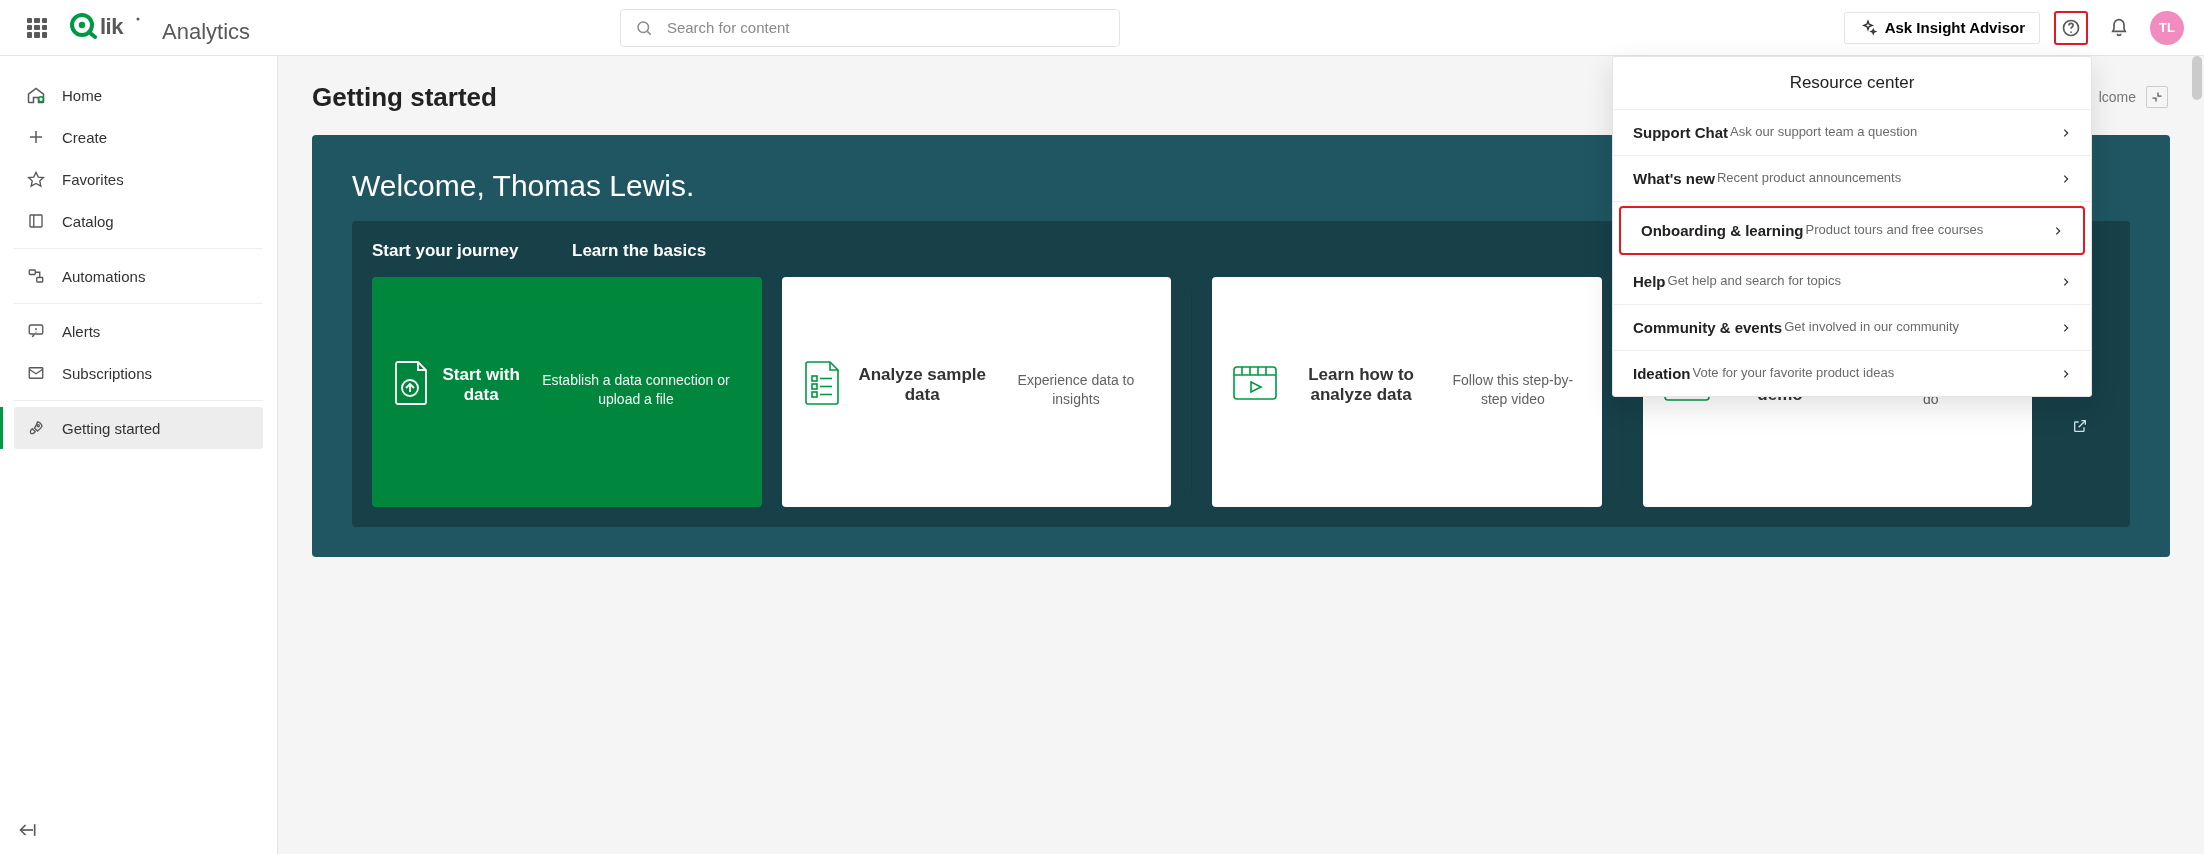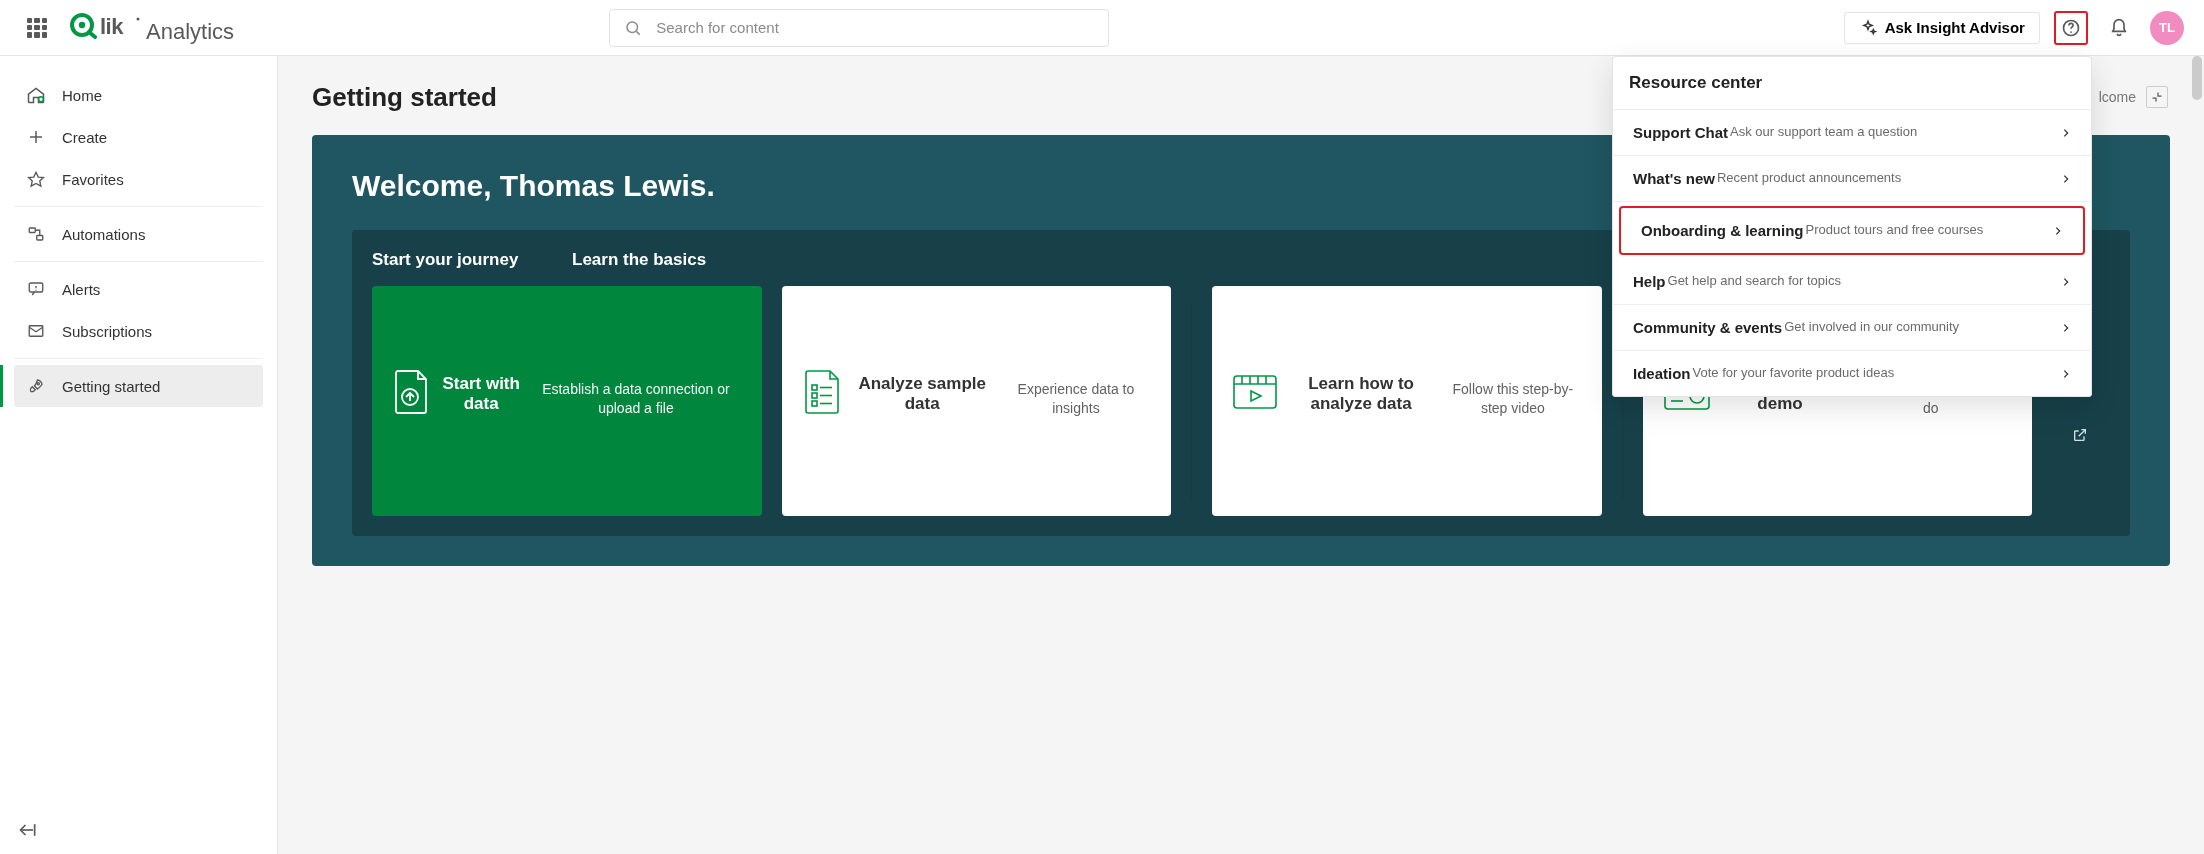"lik" .logo-area { gap: 4px -> 20px }
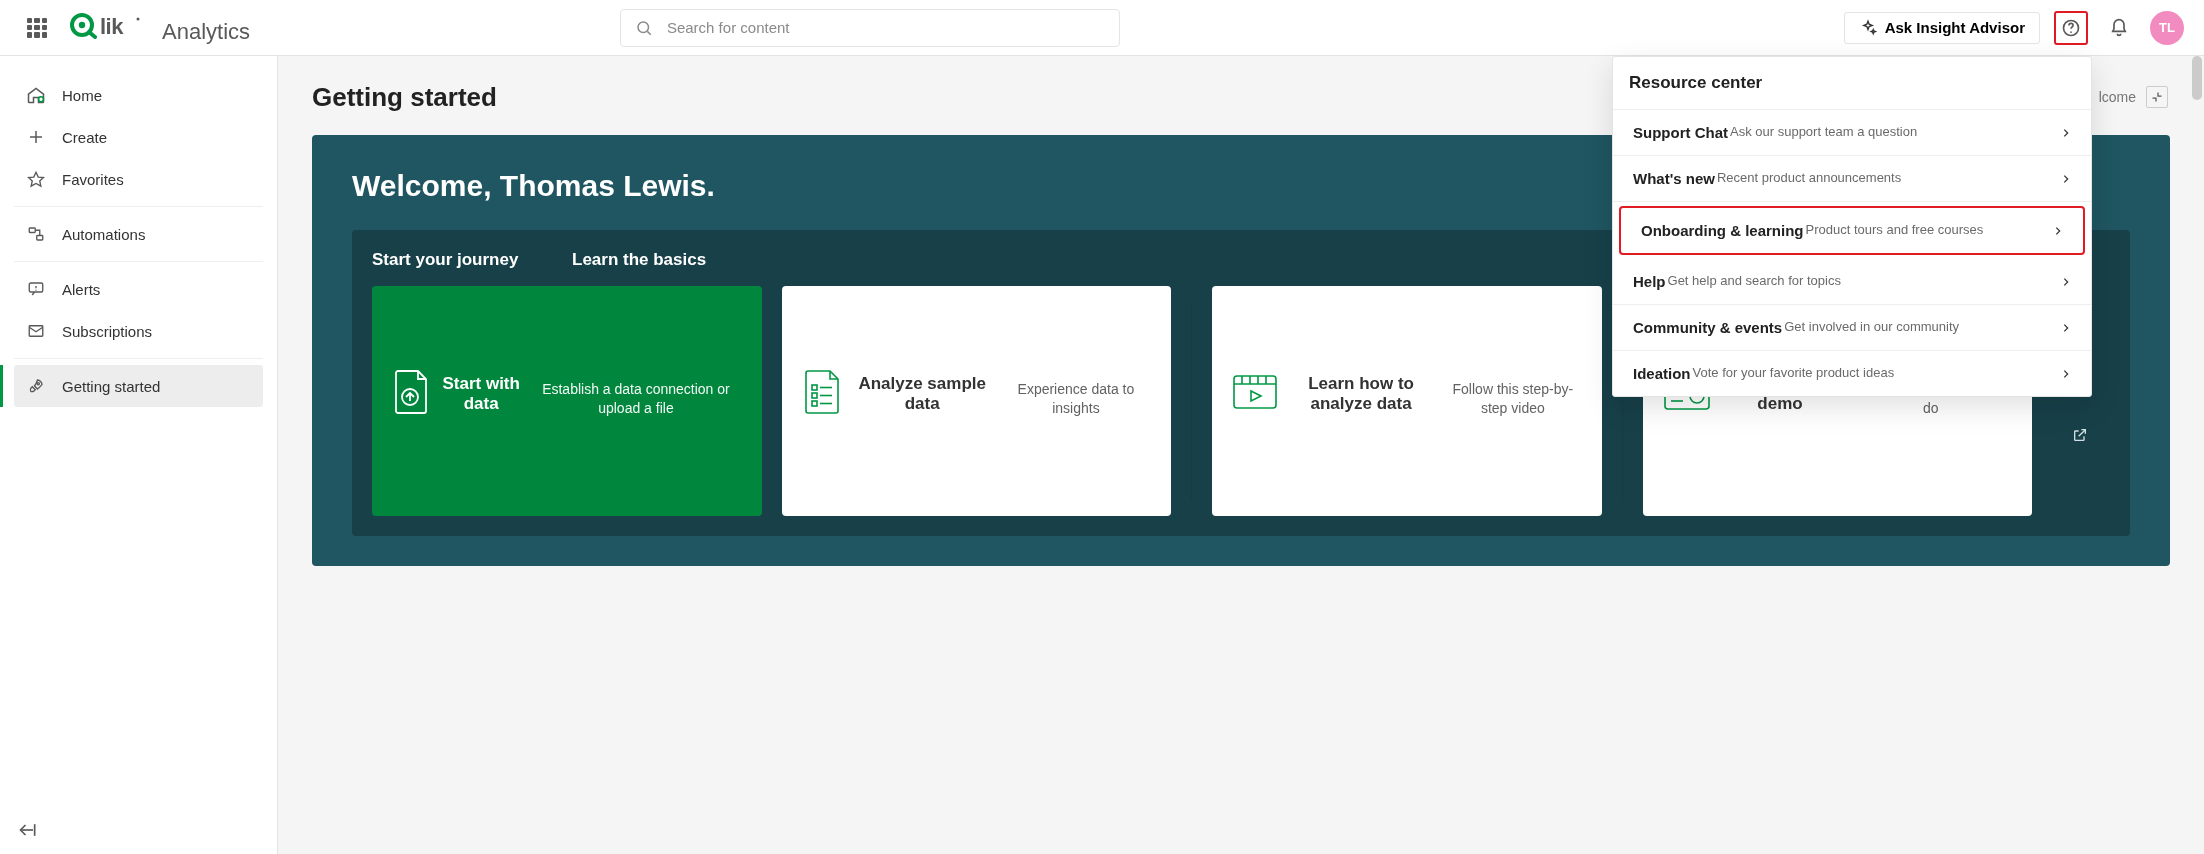"Resource center" .popover-header { font-weight: 700 -> 400; padding: 16px 16px -> 16px 8px; text-align: none -> center }
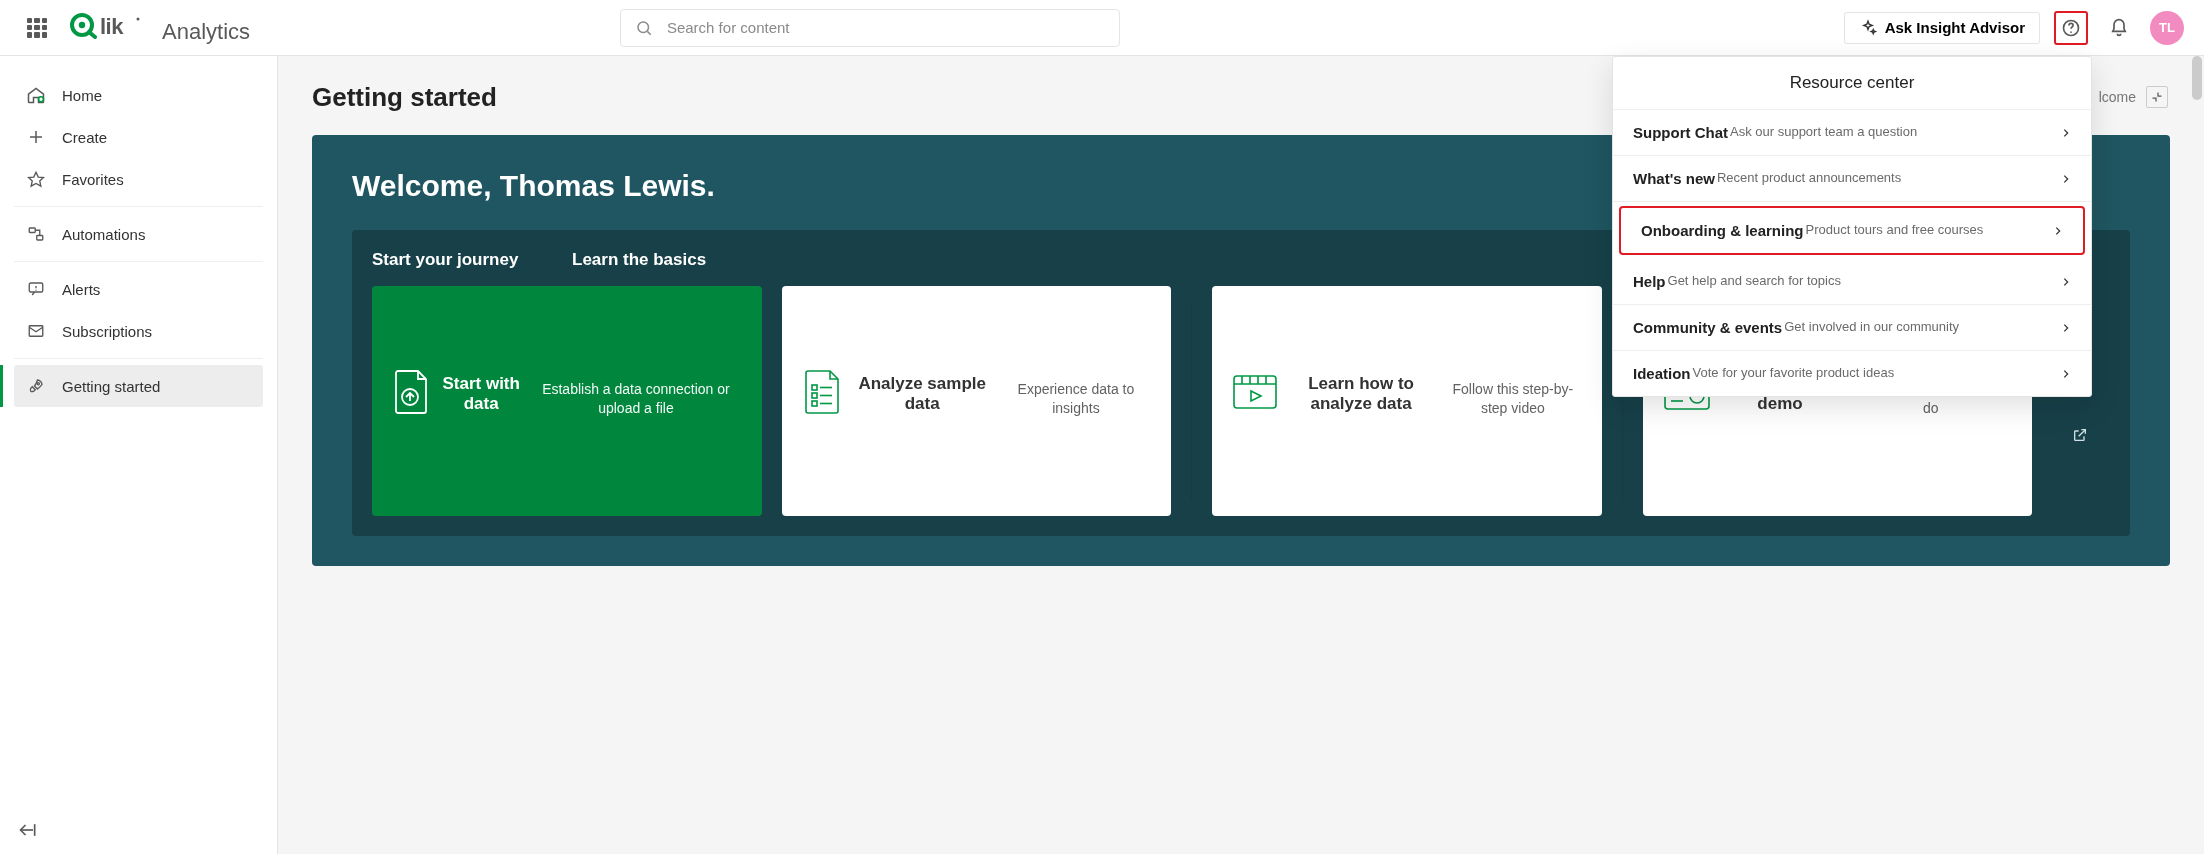"Welcome, Thomas Lewis." .hero h1 { font-weight: 700 -> 400; margin: 0 0 27px 0 -> 0 0 18px 0 }
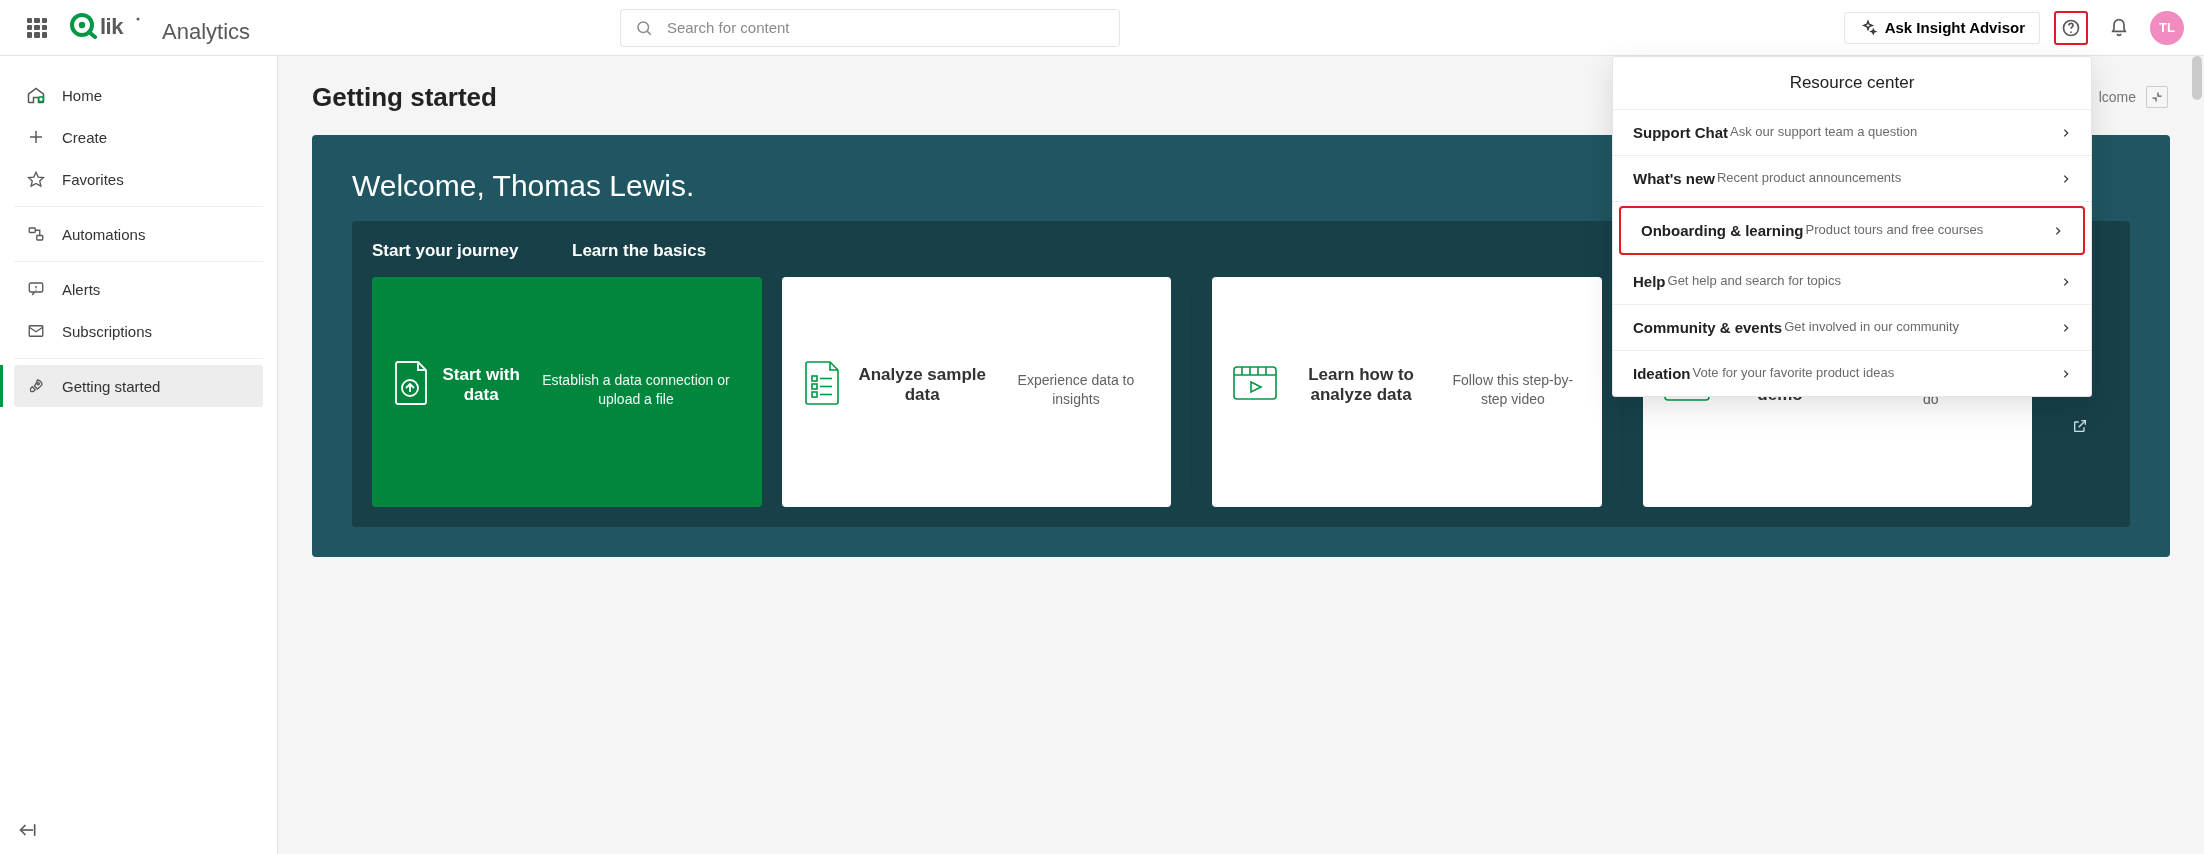"Catalog" div.nav-item { html: none -> <div> <span> <svg> <rect></rect> <line></line> </svg> </span> <span>Catalog</span> </div> }
